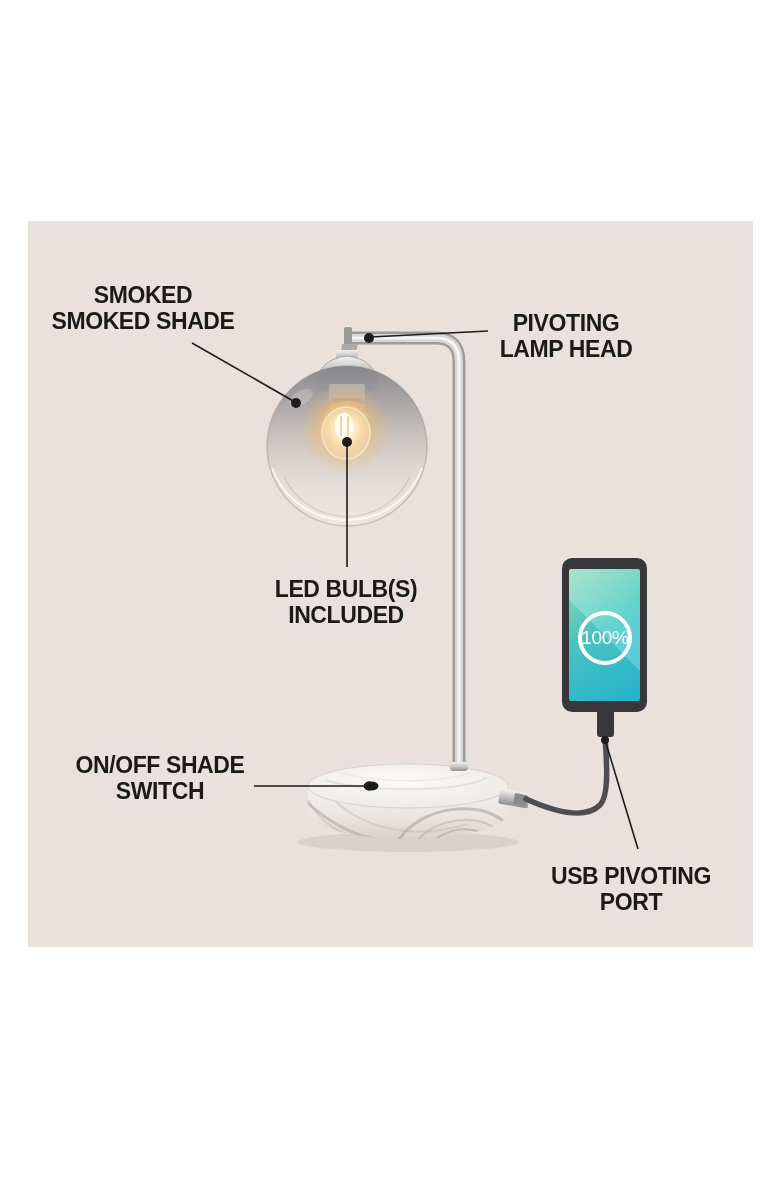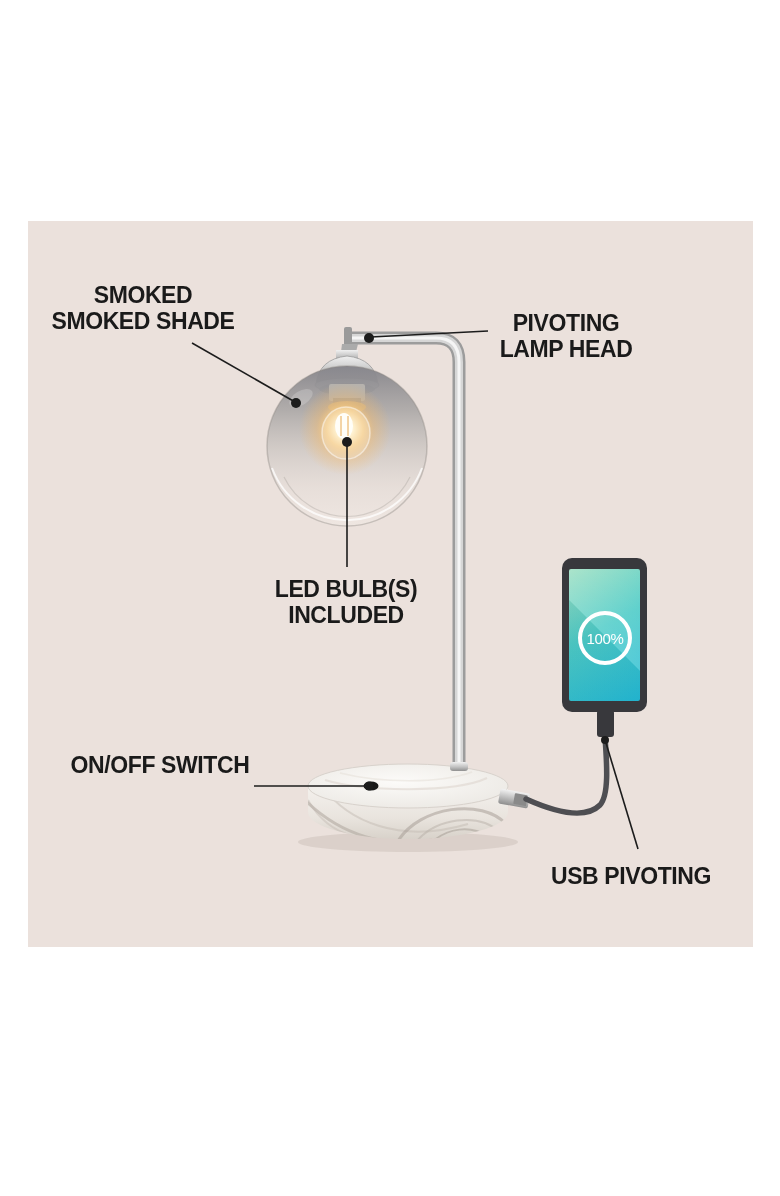"100%" .battery-ring span { font-size: 15px -> 19px }
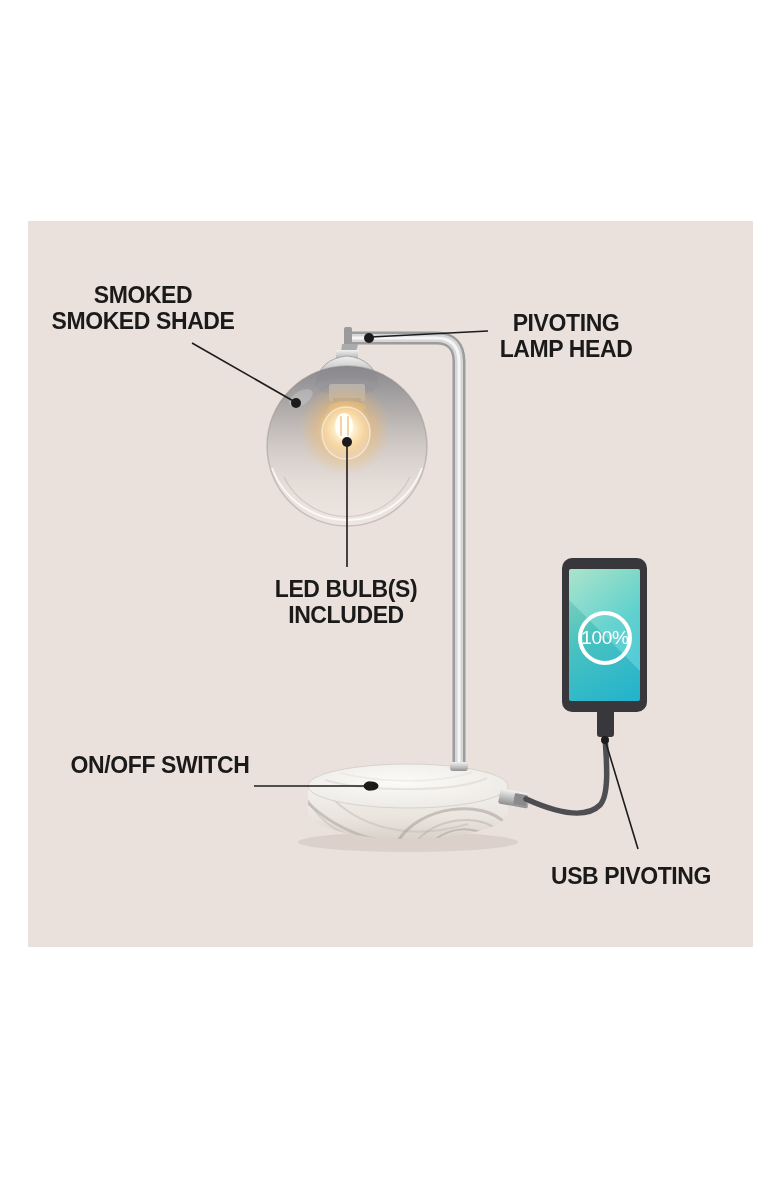"ON/OFF SWITCH" span { text: SWITCH -> SHADE }
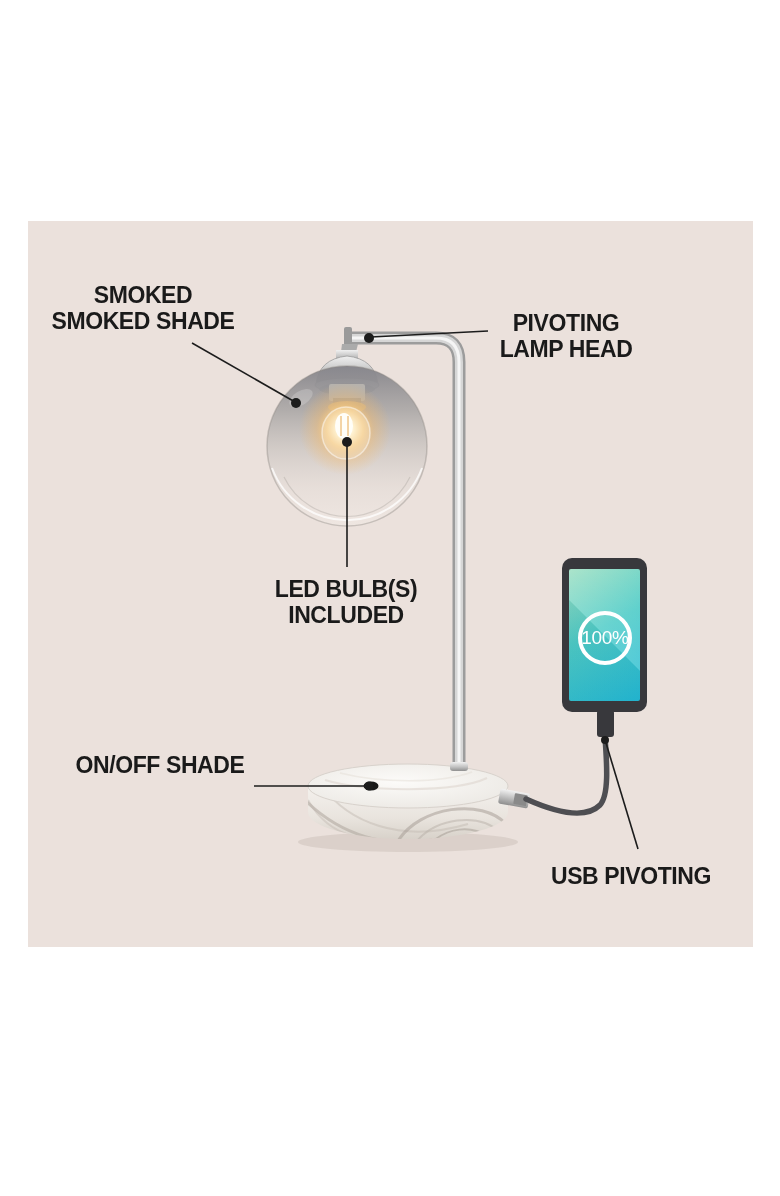"SWITCH" span { html: none -> <span>SWITCH</span> }
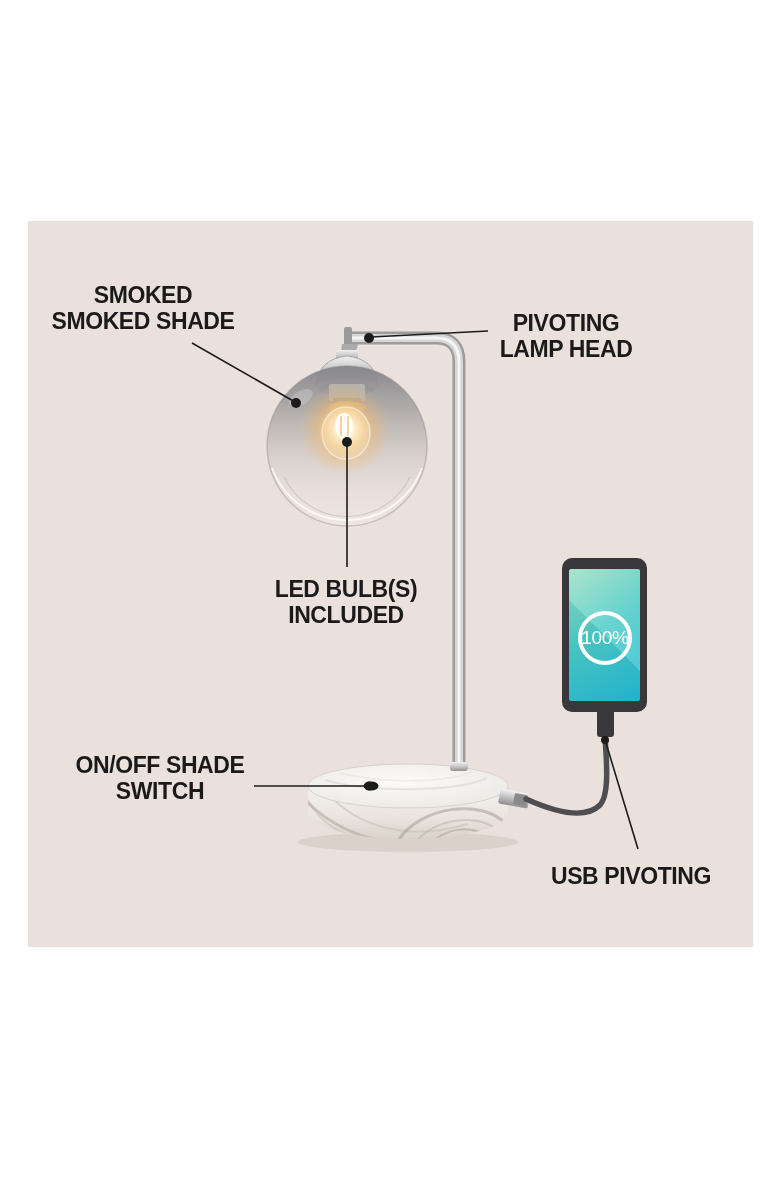"PORT" span { html: none -> <span>PORT</span> }
